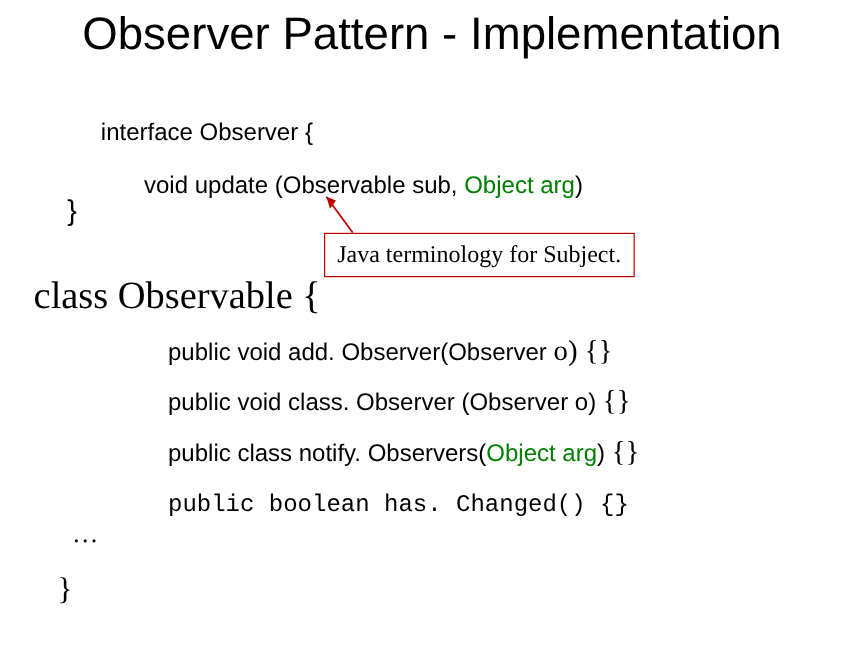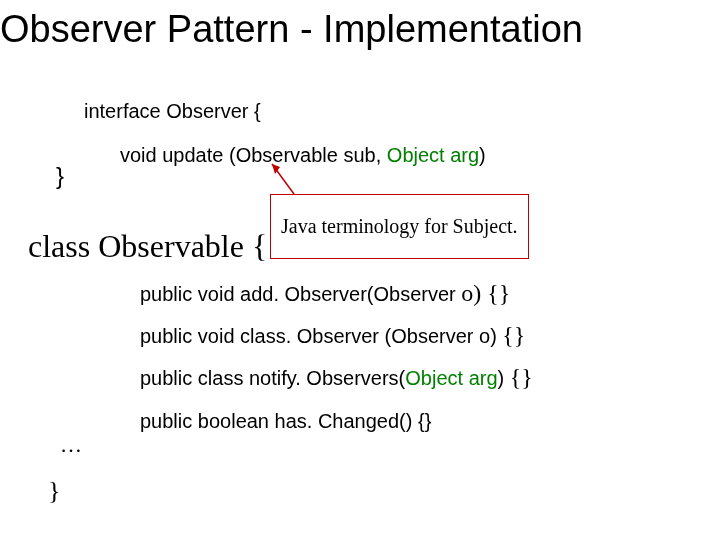"Observer Pattern - Implementation" .title { text-align: none -> center }
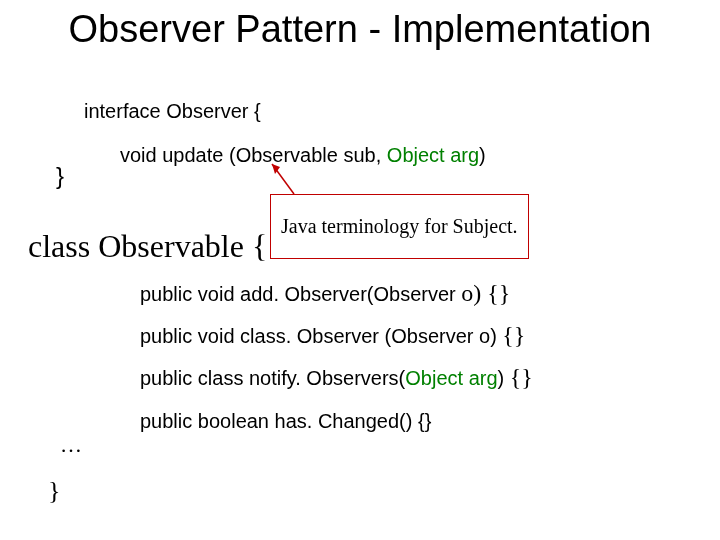"Java terminology for Subject." .callout-box { padding: 20px 10px -> 6px 10px }
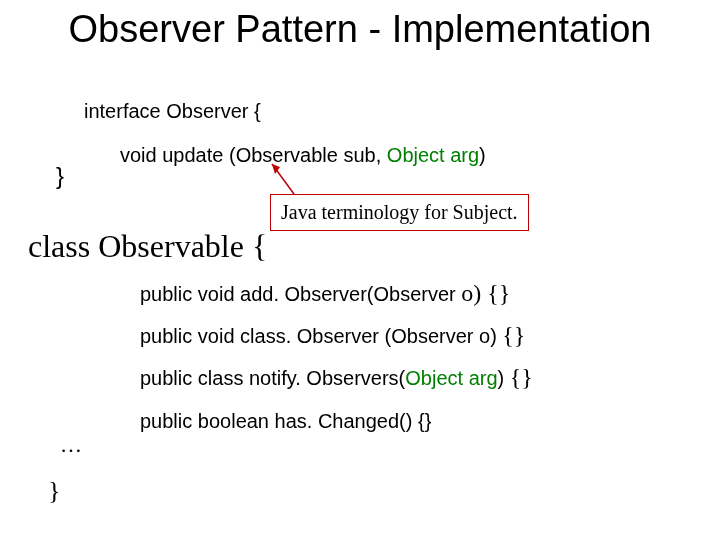"public boolean has. Changed() {}" .m4 { font-family: none -> Liberation Mono, monospace }
